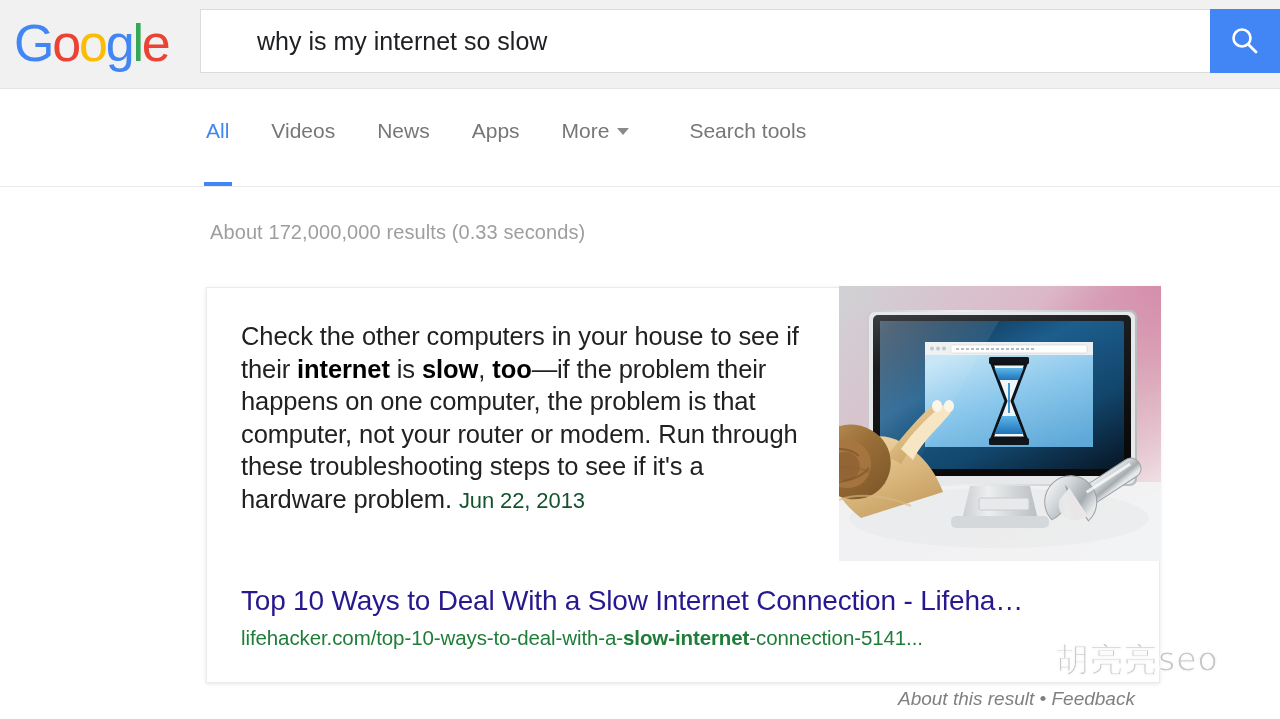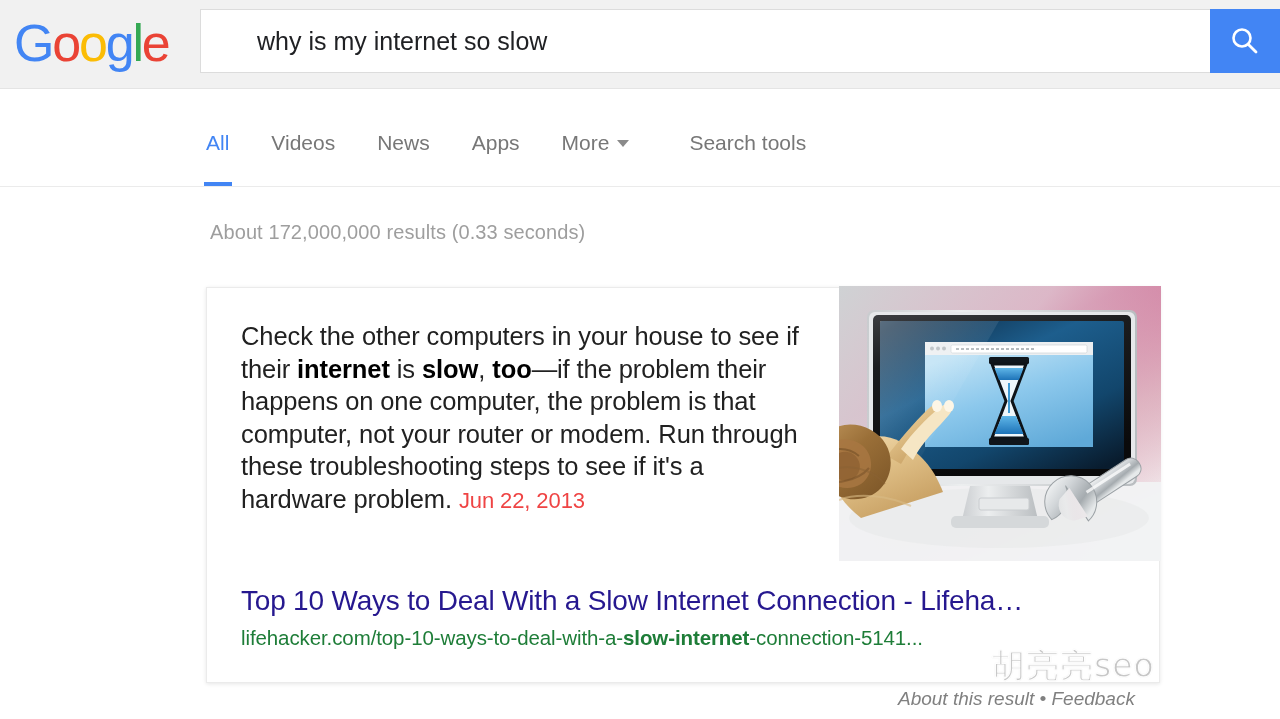"All" .tab { padding: 41px 0 0 0 -> 29px 0 0 0 }
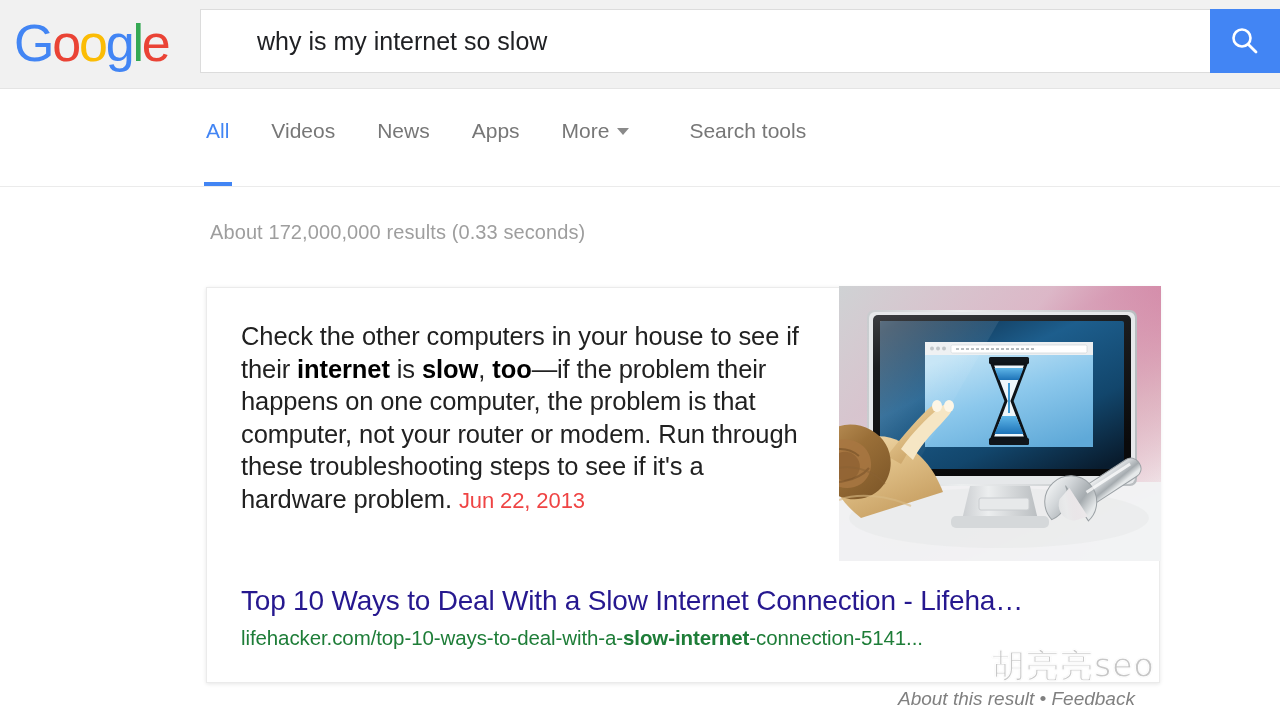"Jun 22, 2013" .snip-date { color: #ef4444 -> #14532d }
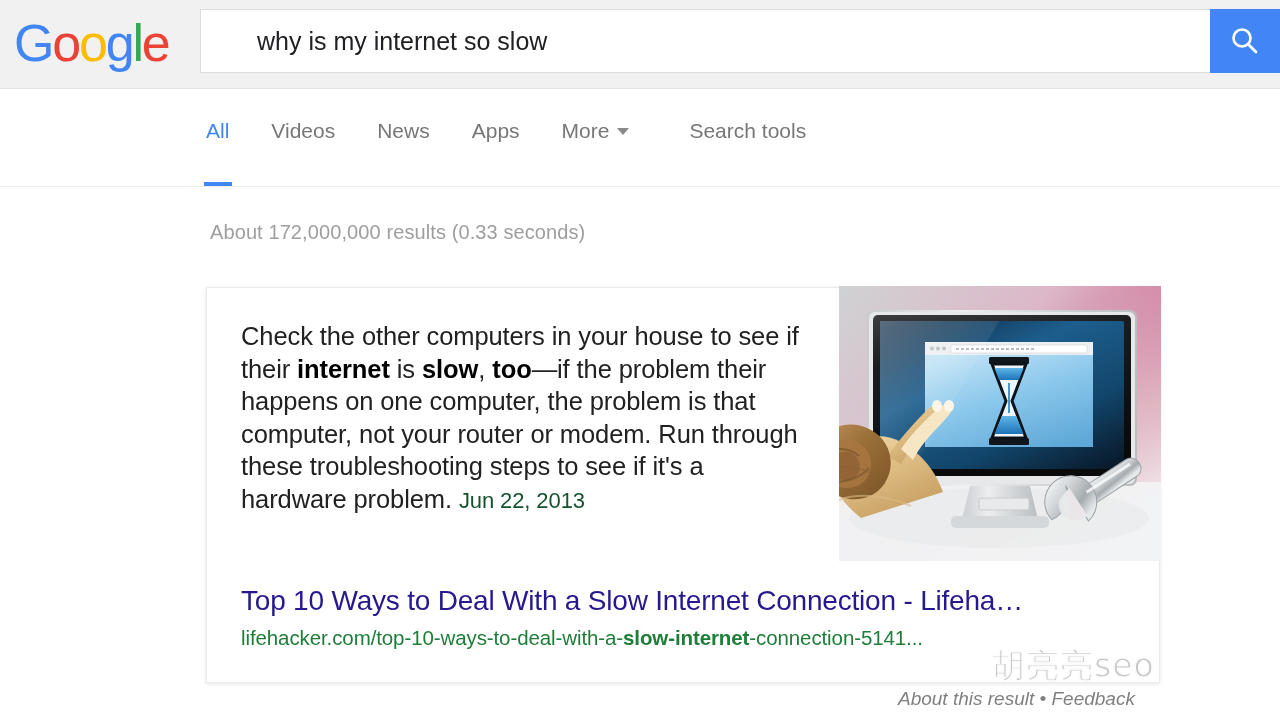"胡亮亮seo" .watermark { flex-direction: column -> none }
